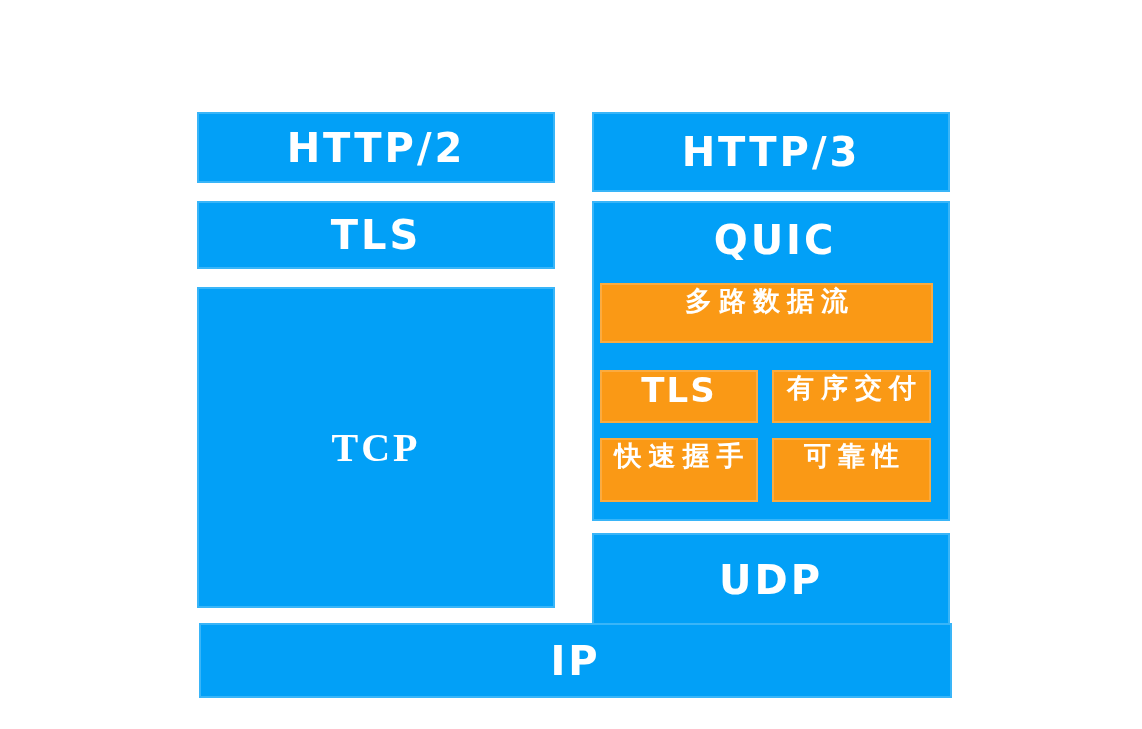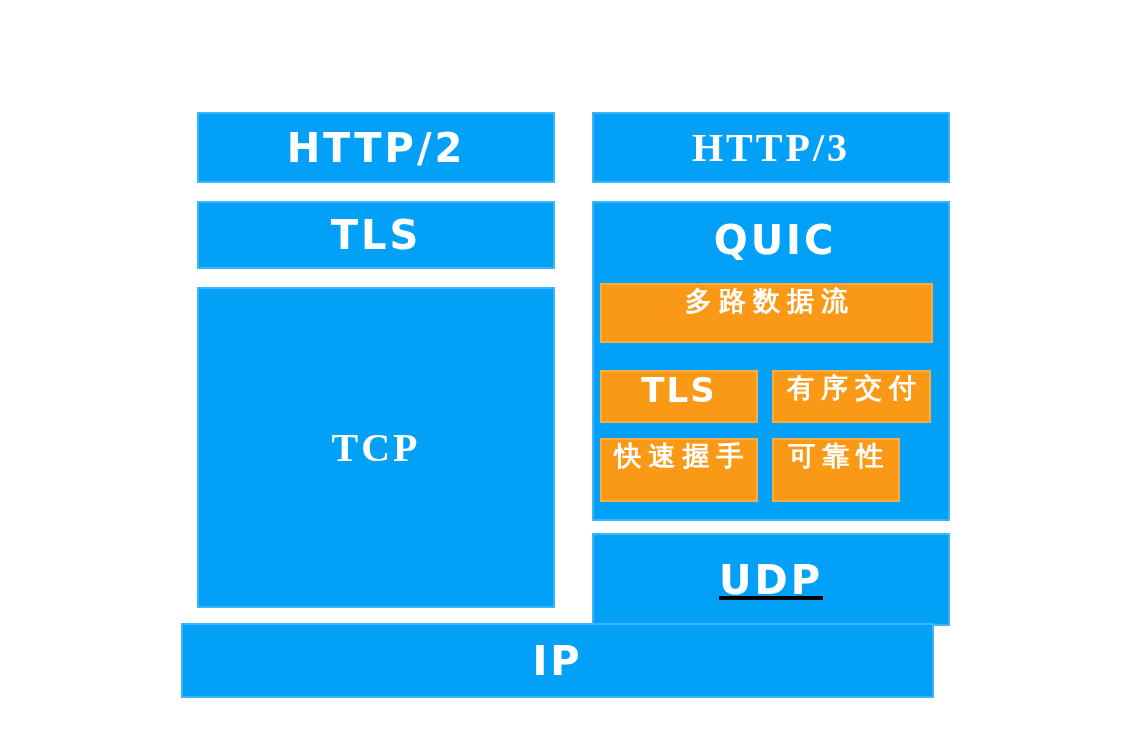"HTTP/3" #http3 { font-family: Liberation Serif, serif -> none; height: 71px -> 80px }
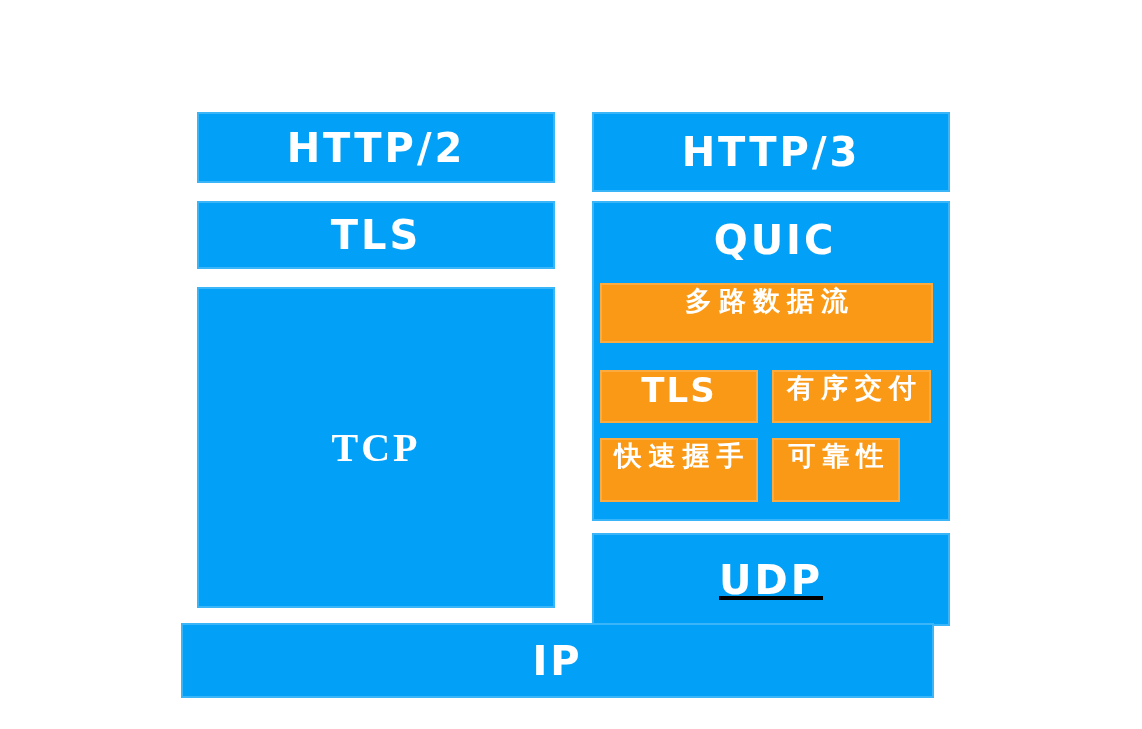"可靠性" #feat-reliability { width: 128px -> 159px }
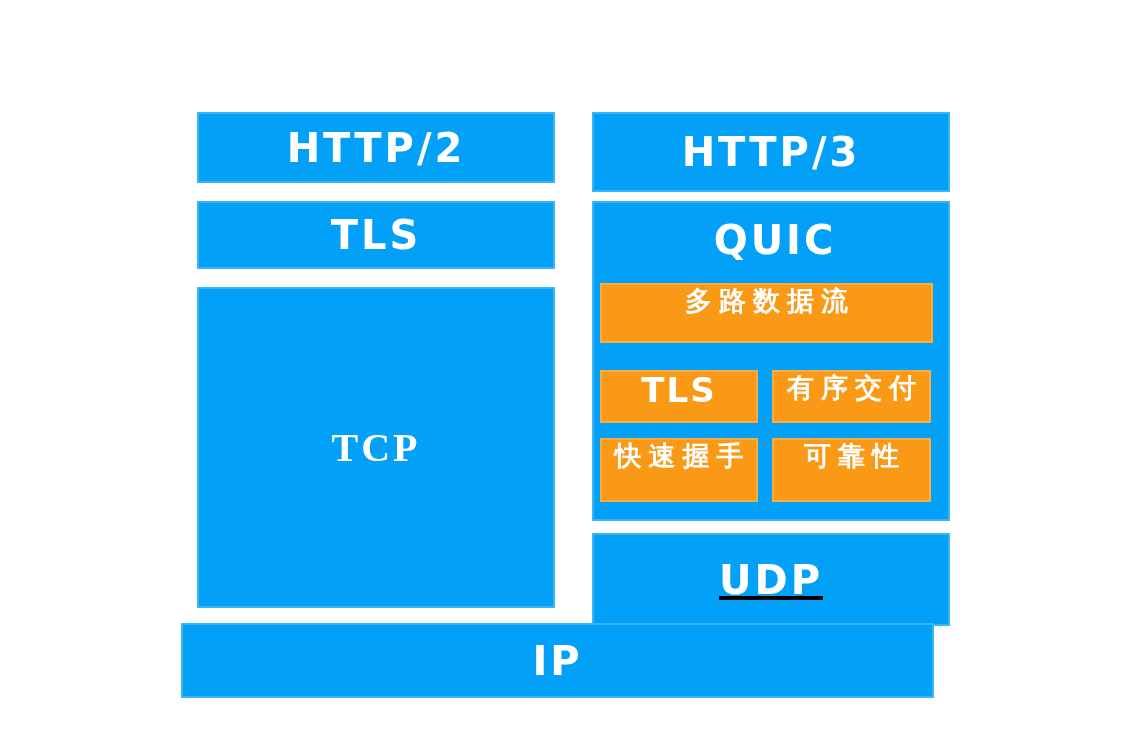"UDP" #udp { text-decoration: underline -> none }
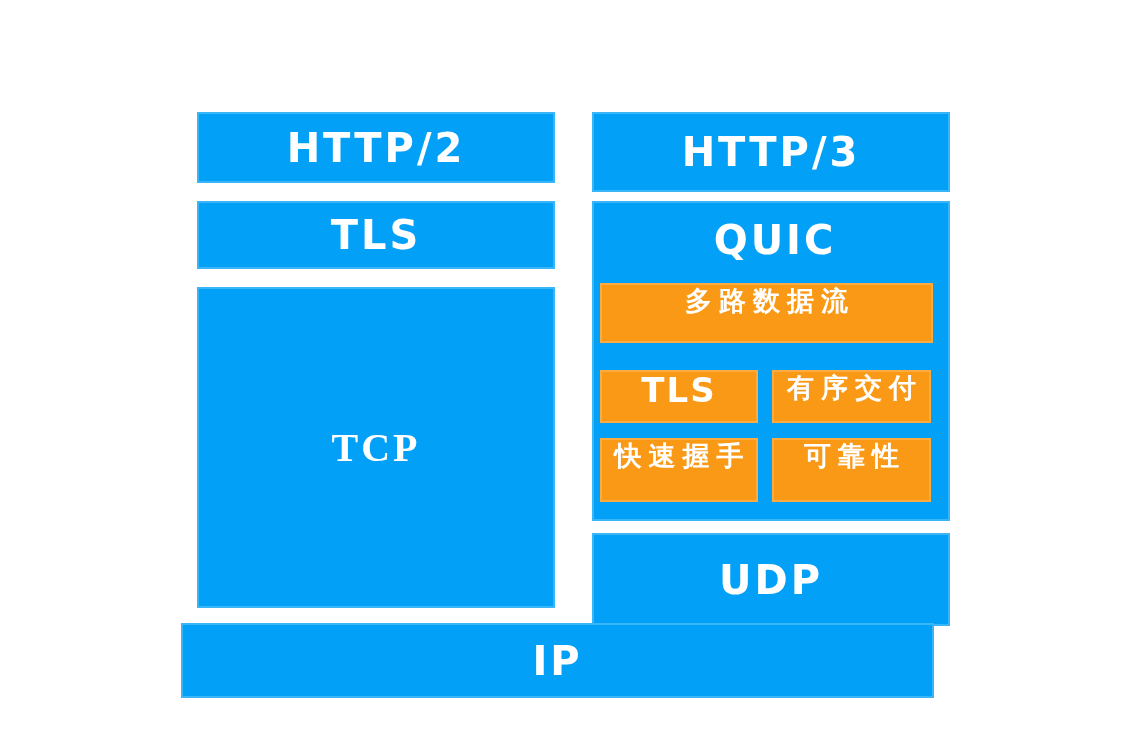"IP" #ip { left: 181px -> 199px }
